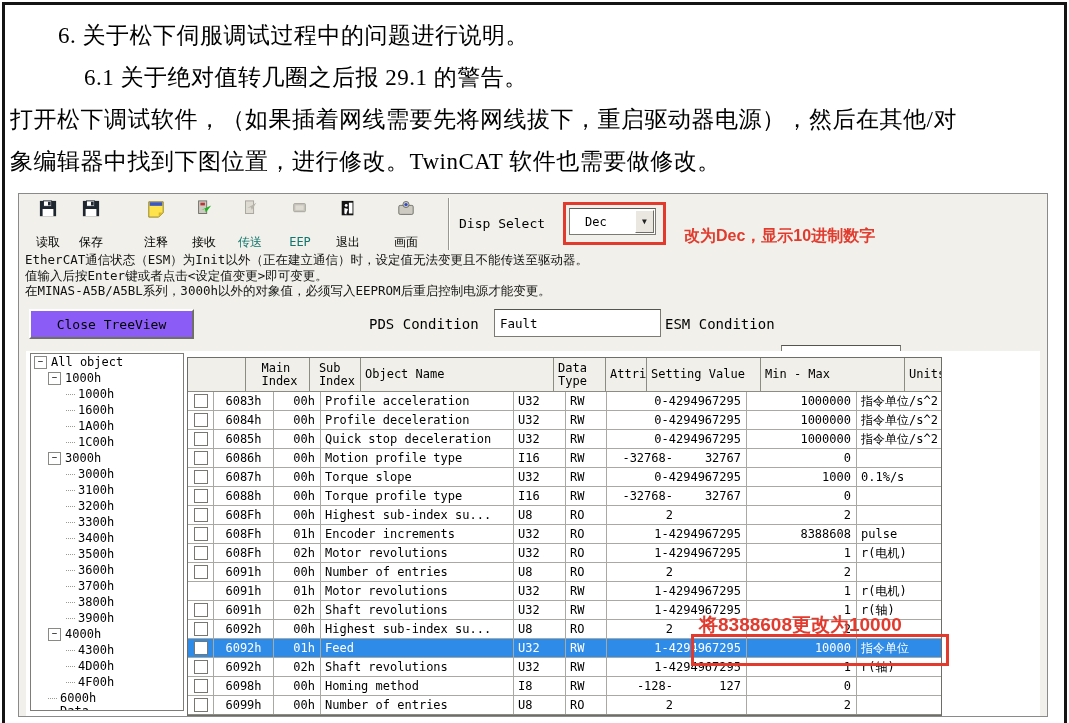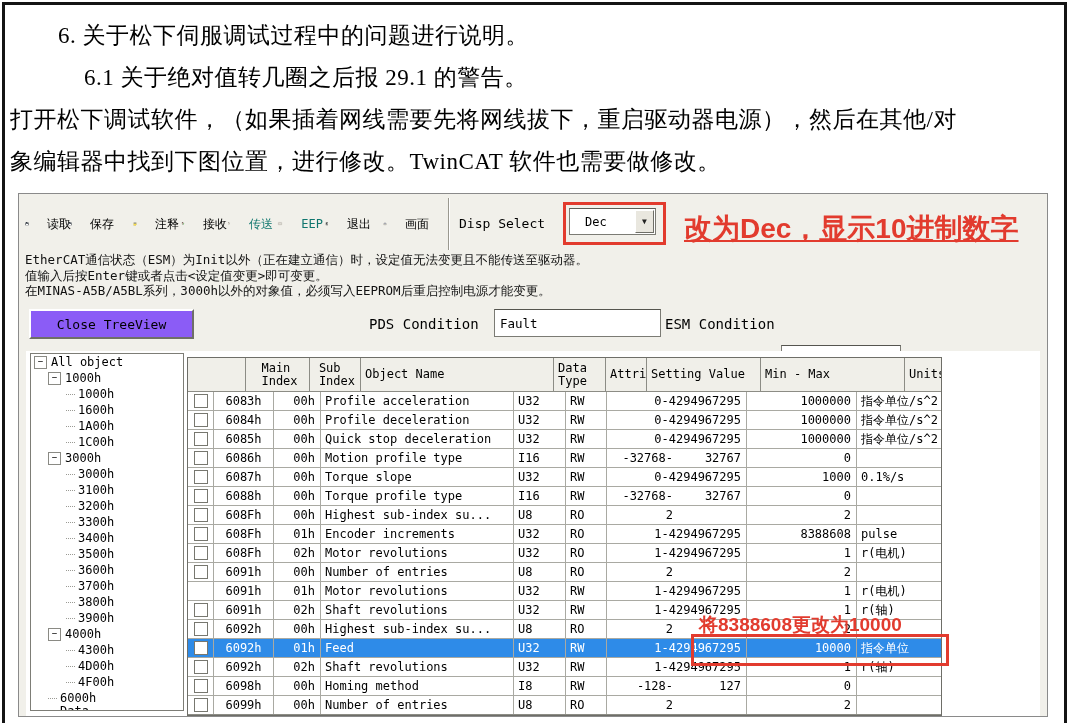"读取" .tbtn { flex-direction: row -> column }
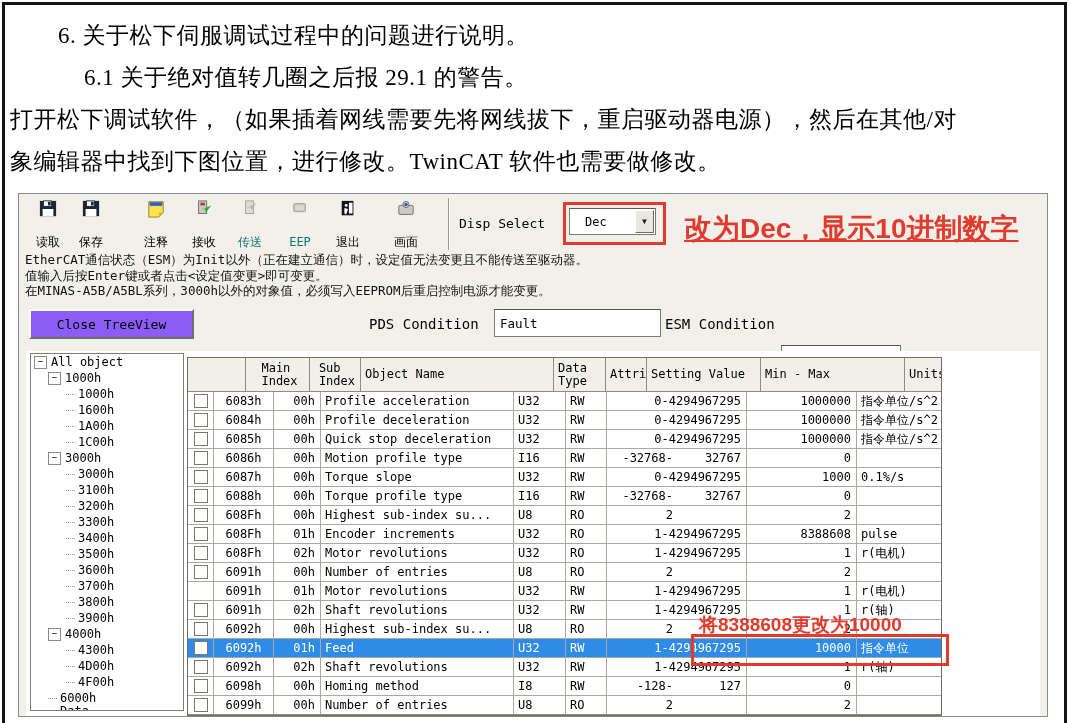"改为Dec，显示10进制数字" #annot1 { font-size: 28px -> 16px; text-decoration: underline -> none; top: 16px -> 32px }
